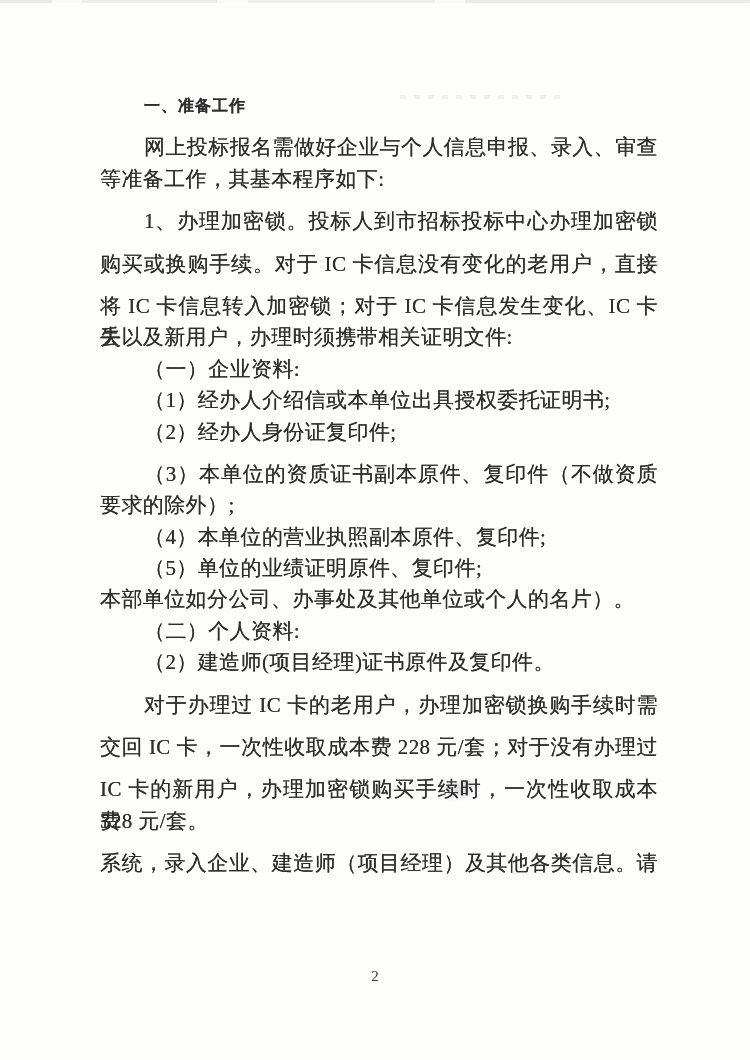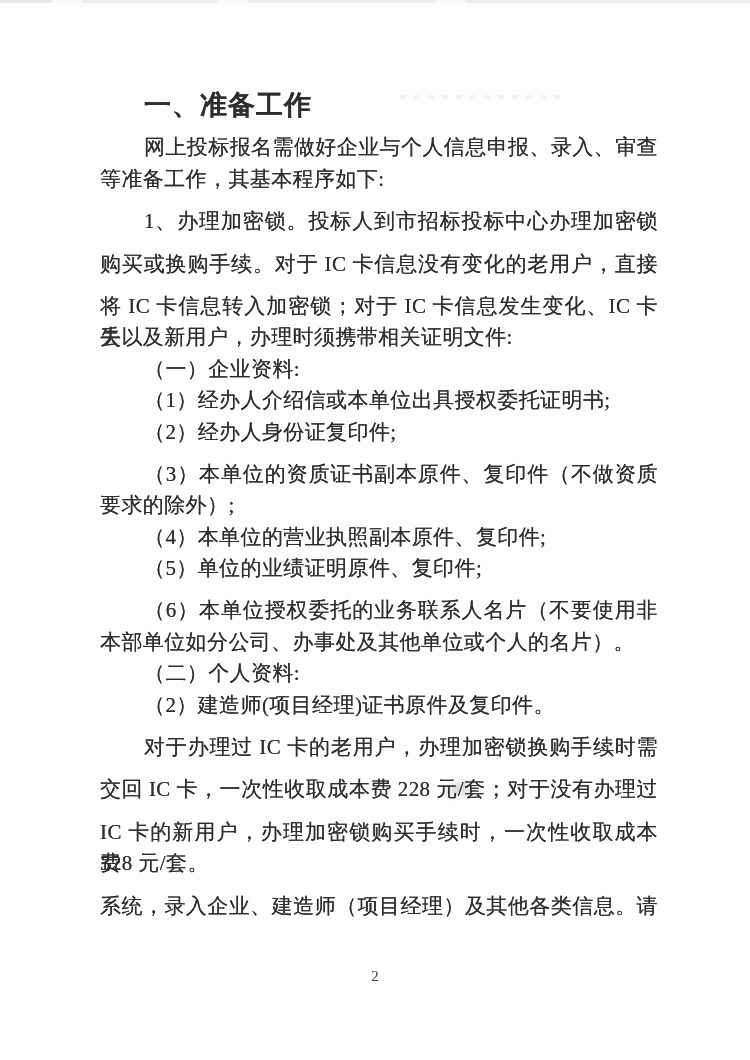"一、准备工作" .bold { font-size: 27px -> 16px }
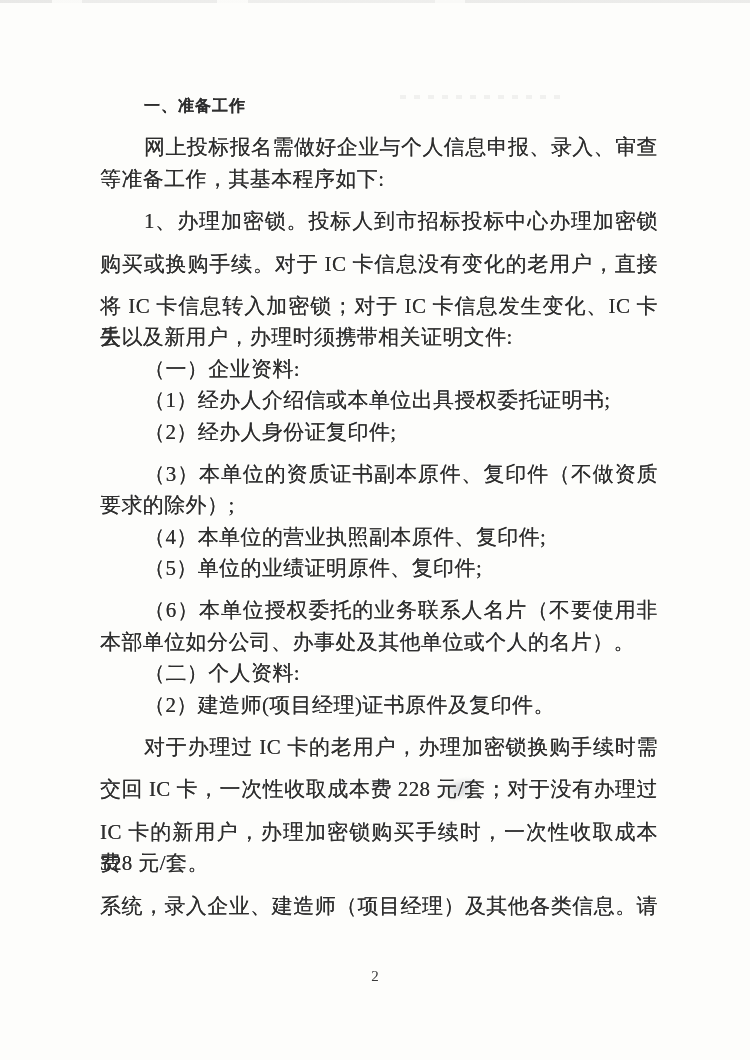"（6）本单位授权委托的业务联系人名片（不要使用非" div.ln { html: <div>（6）本单位授权委托的业务联系人名片（不要使用非</div> -> none }
